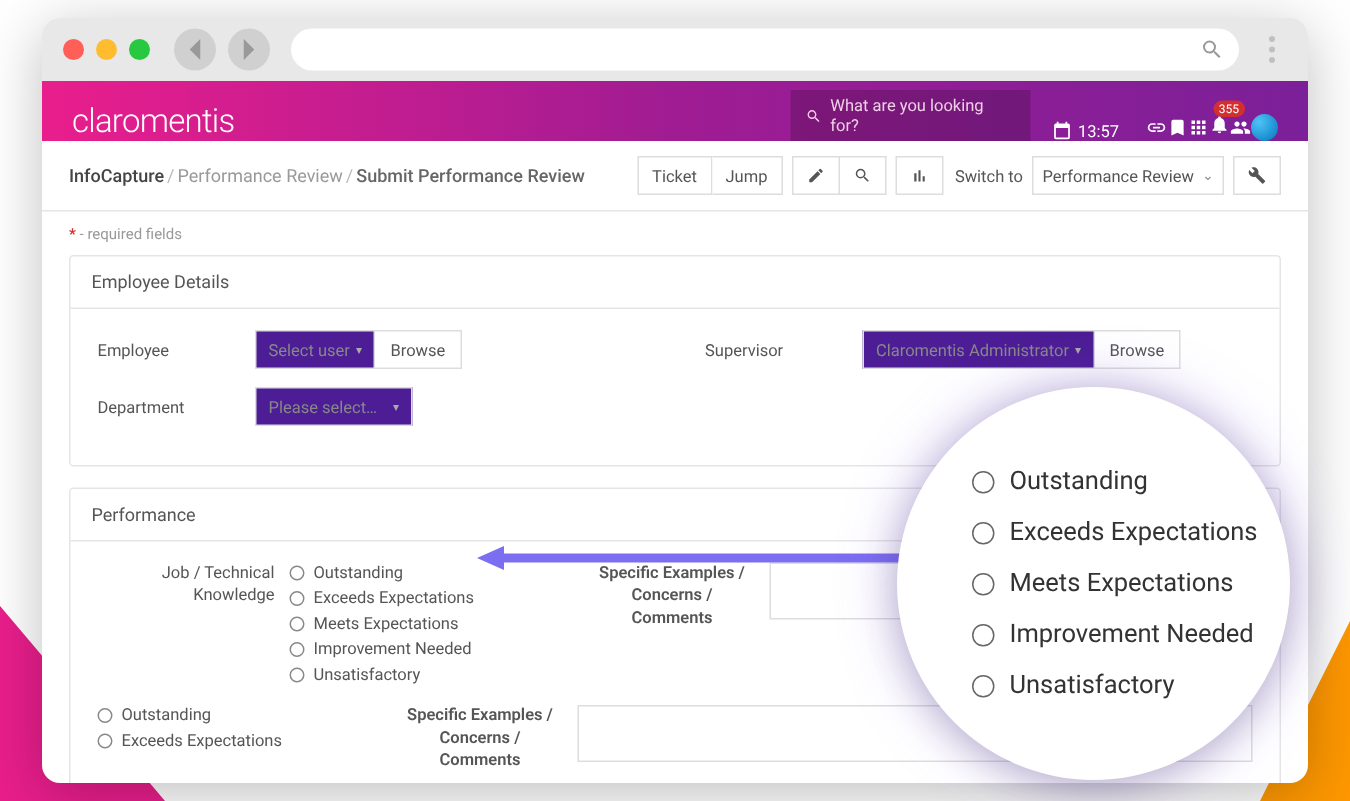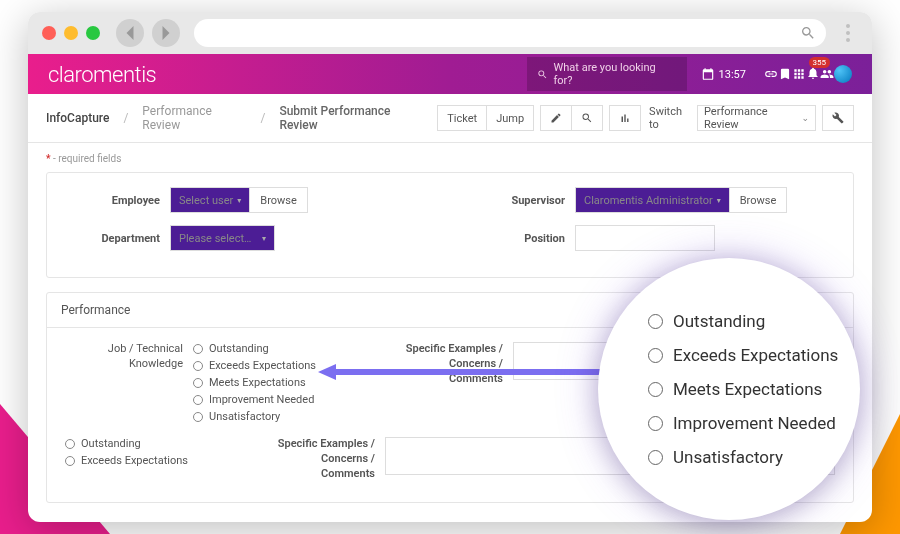"claromentis" .app-header { align-items: center -> flex-end }
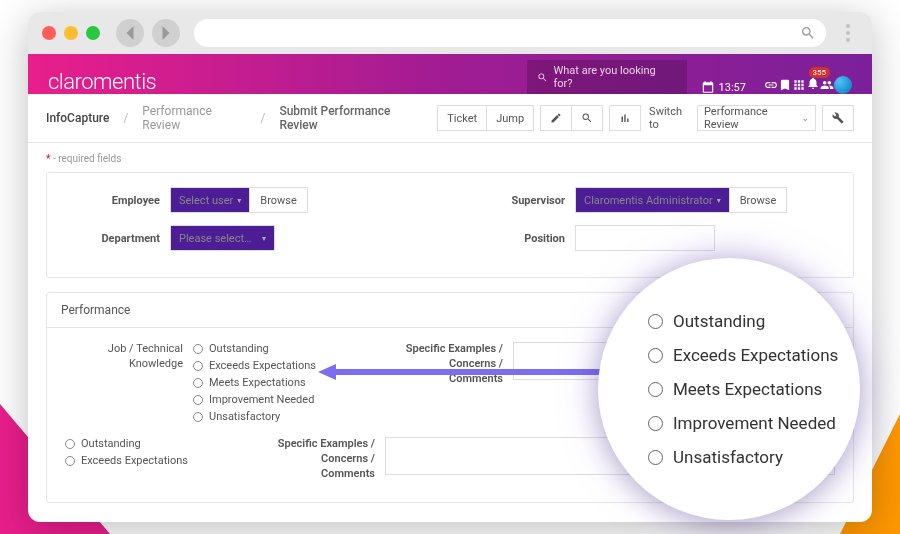"InfoCapture" .crumb-row { gap: 14px -> 2px }
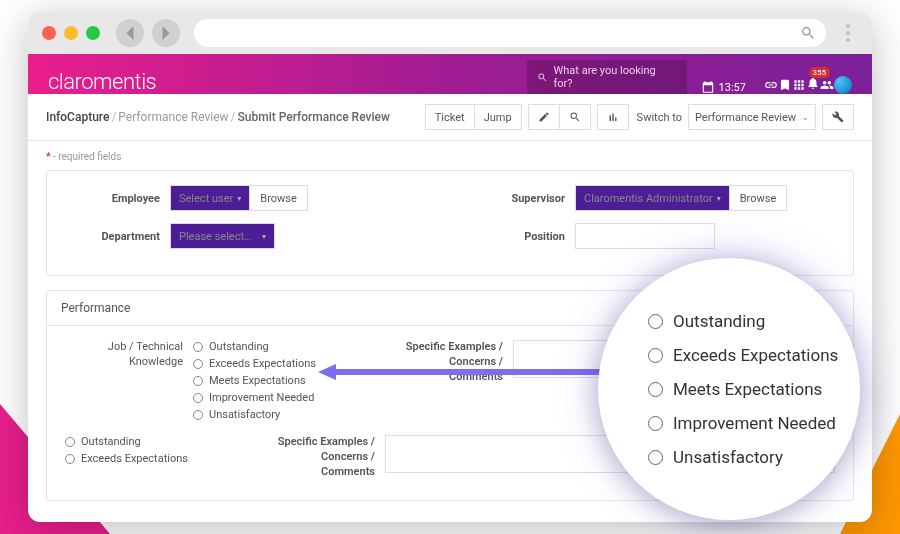"Employee Details" div.panel-hd { html: none -> <div>Employee Details</div> }
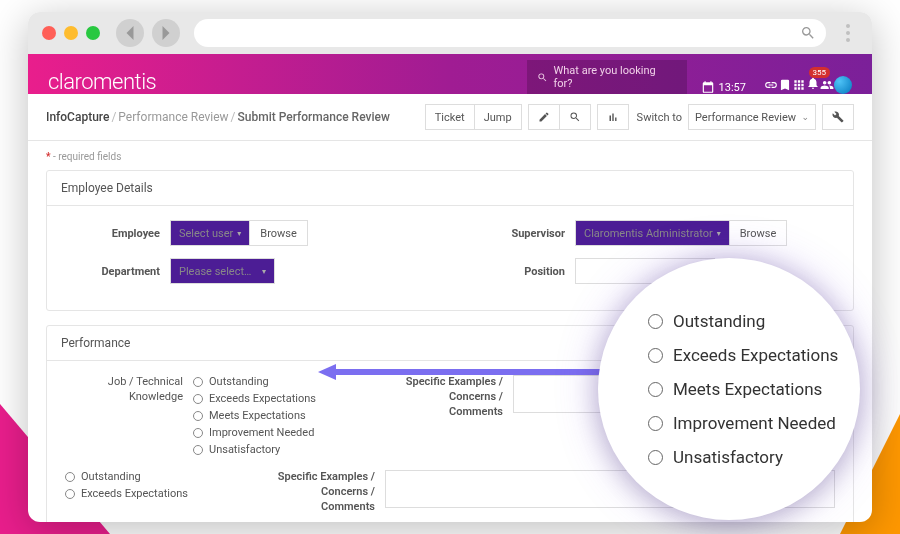"Employee" .flabel { font-weight: 700 -> 400; text-align: right -> left }
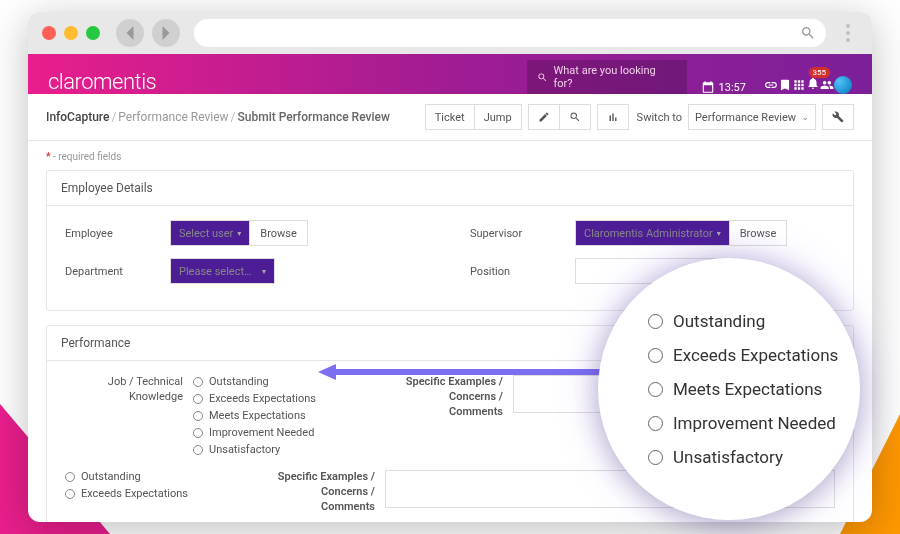"Position" div.fcol { html: <div> <div>Position</div> <div></div> </div> -> none }
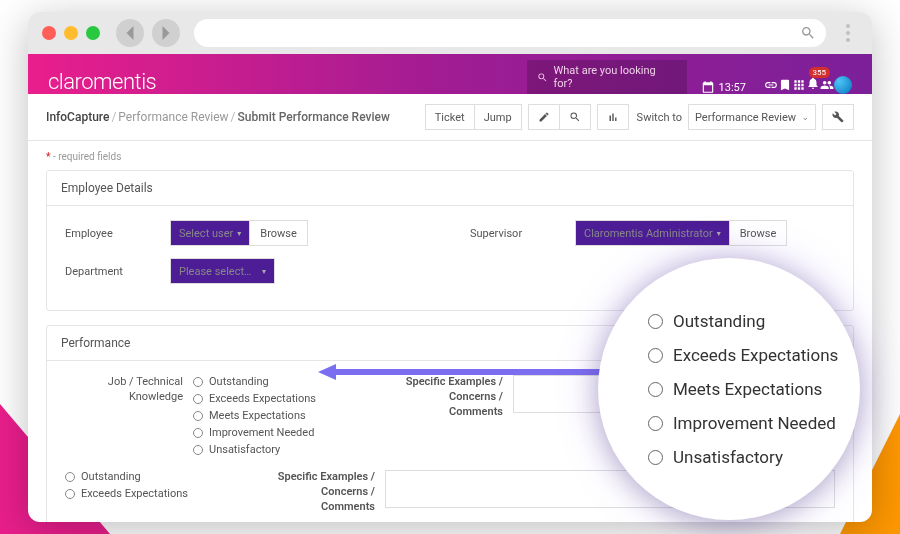"Specific Examples / Concerns /" .perf-rlabel { text-align: right -> center }
